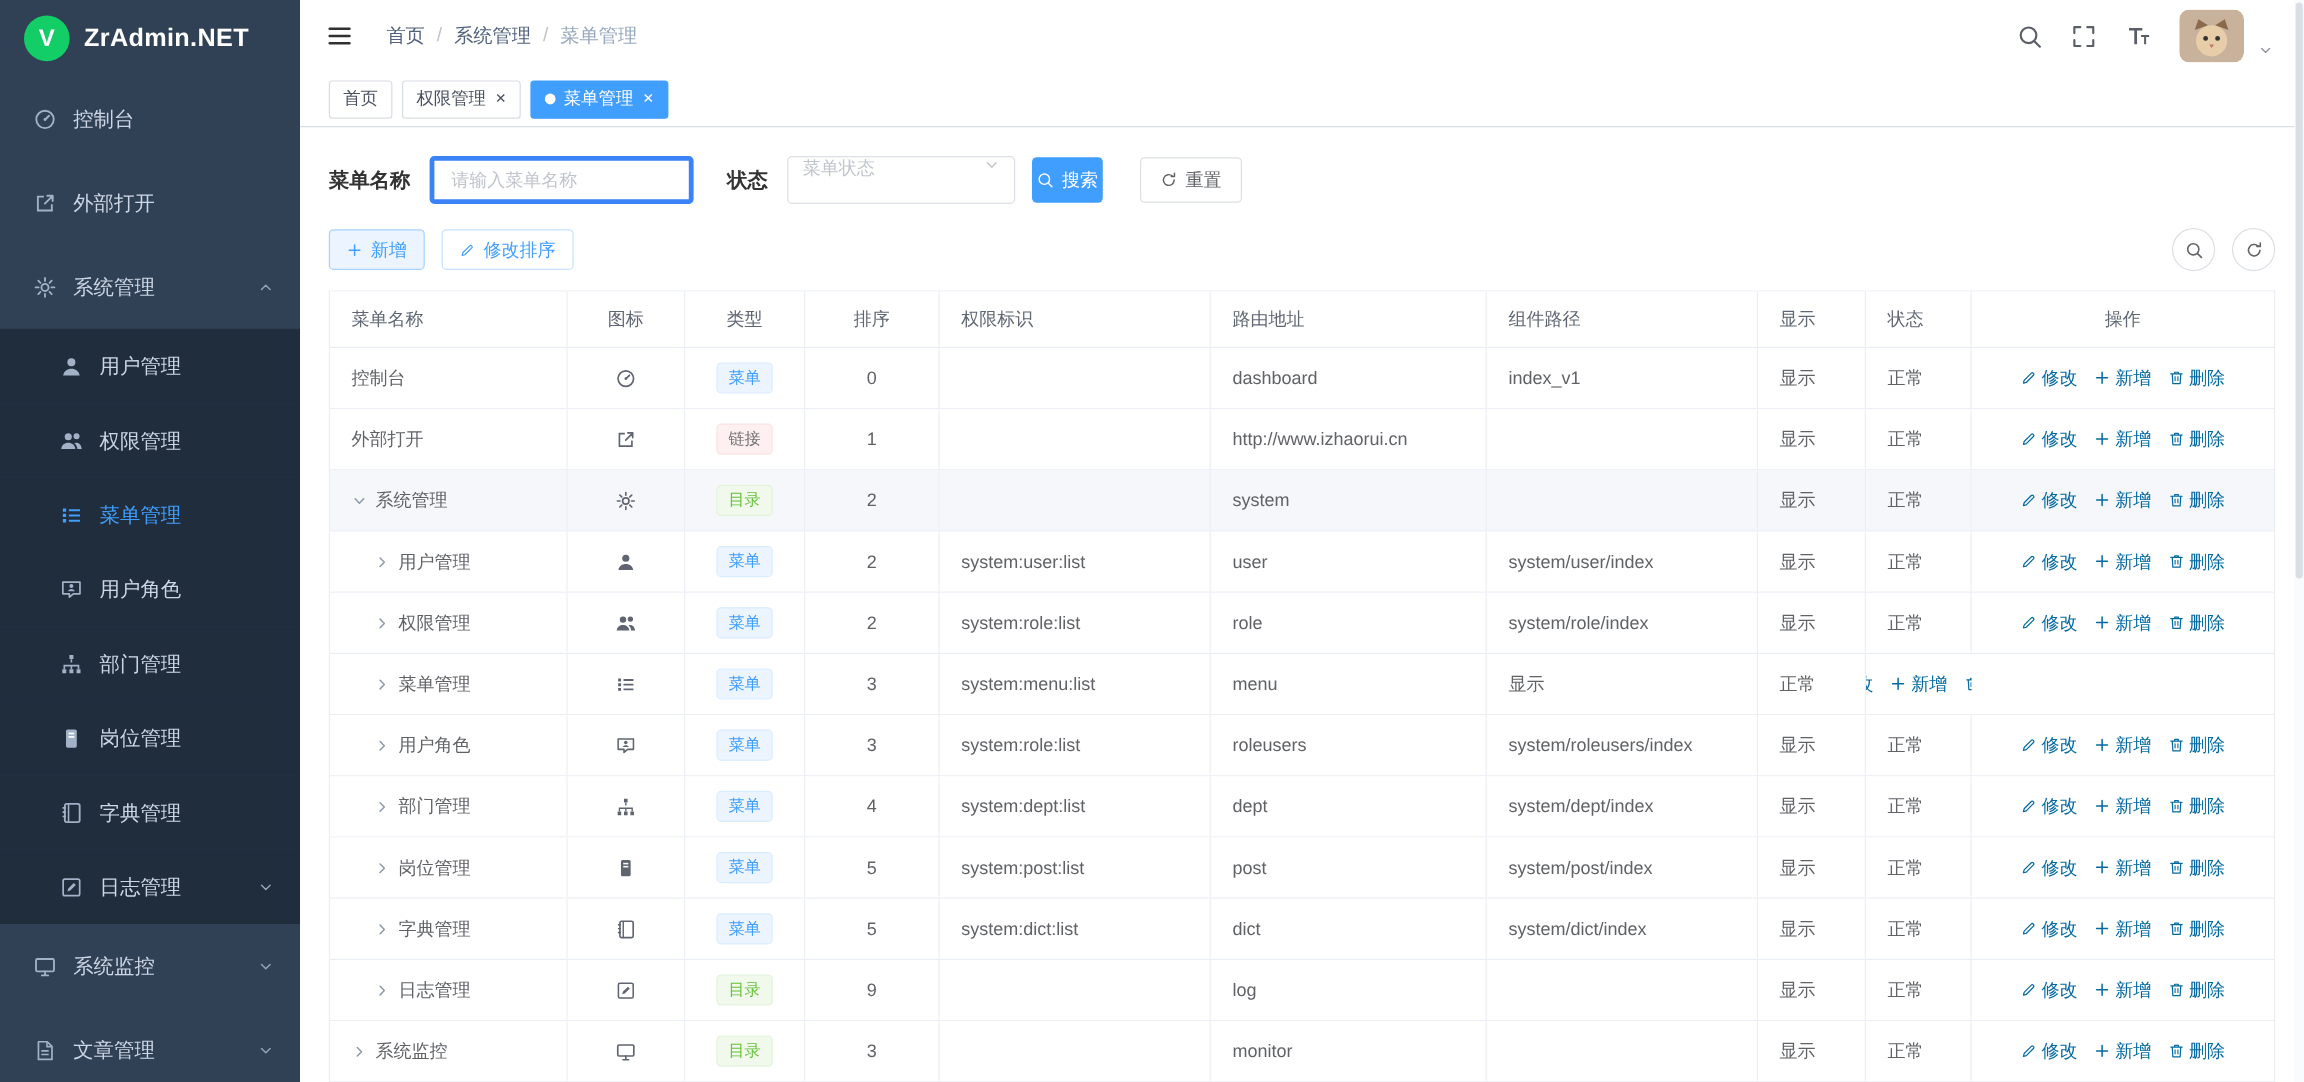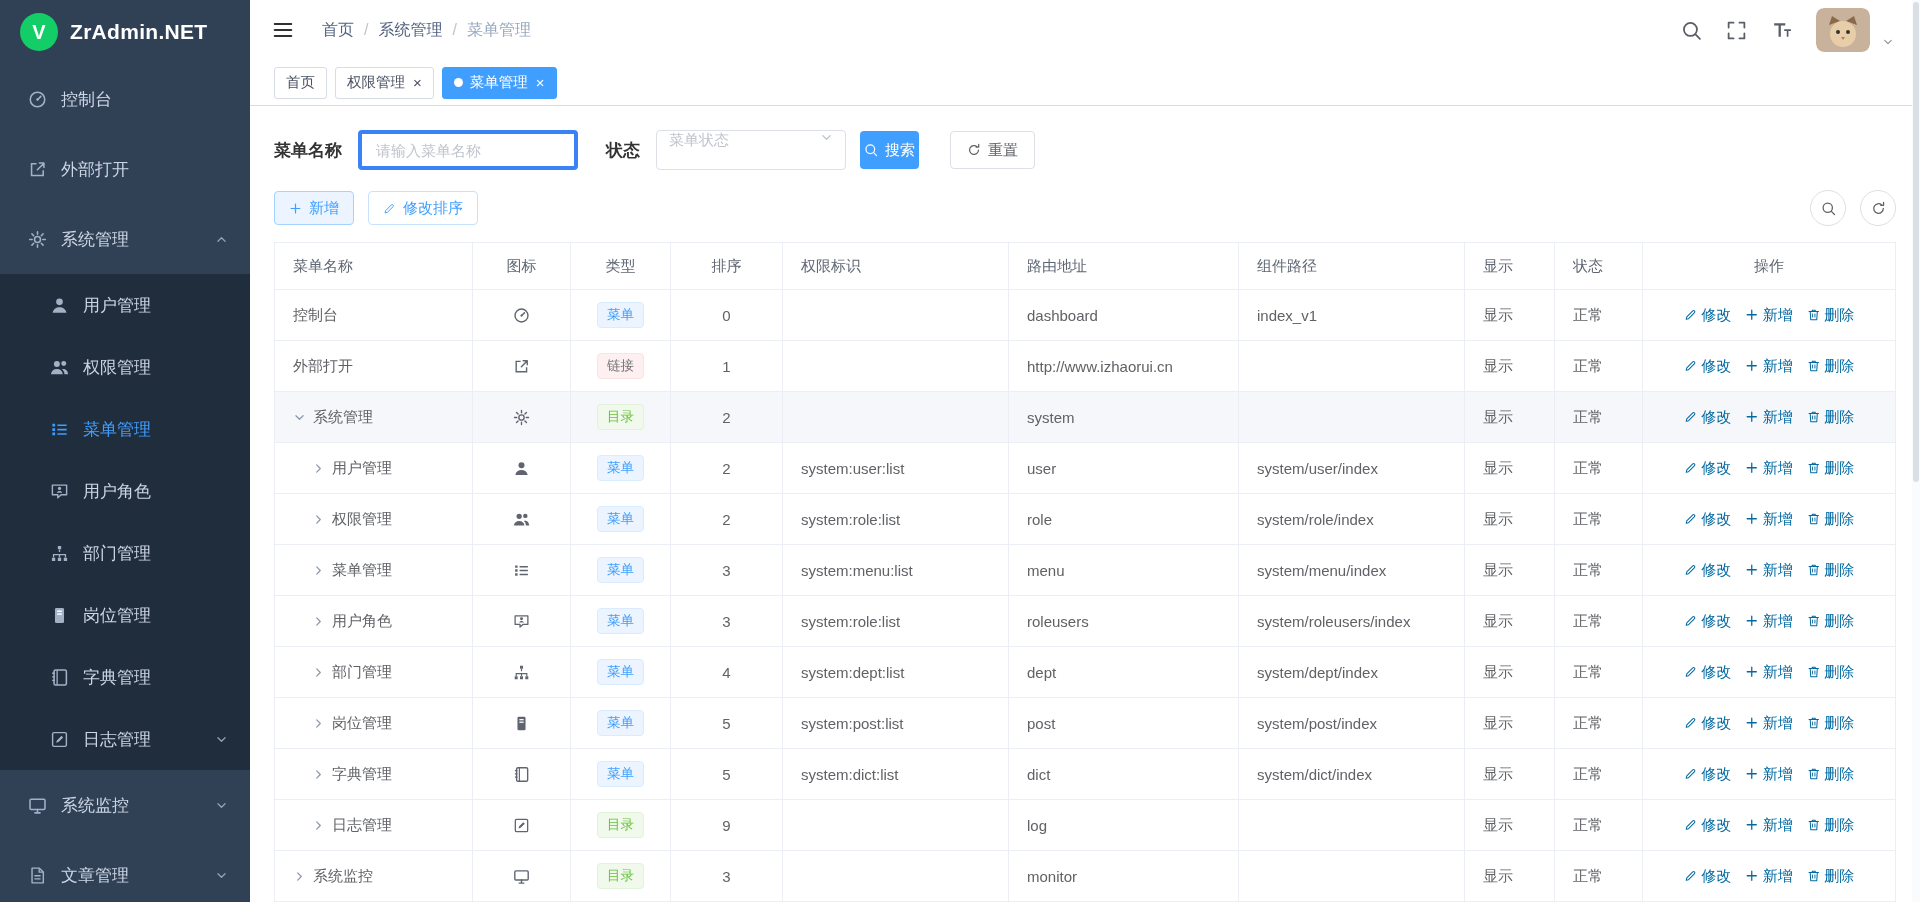"system/menu/index" div.g-cell { html: <div>system/menu/index</div> -> none }
